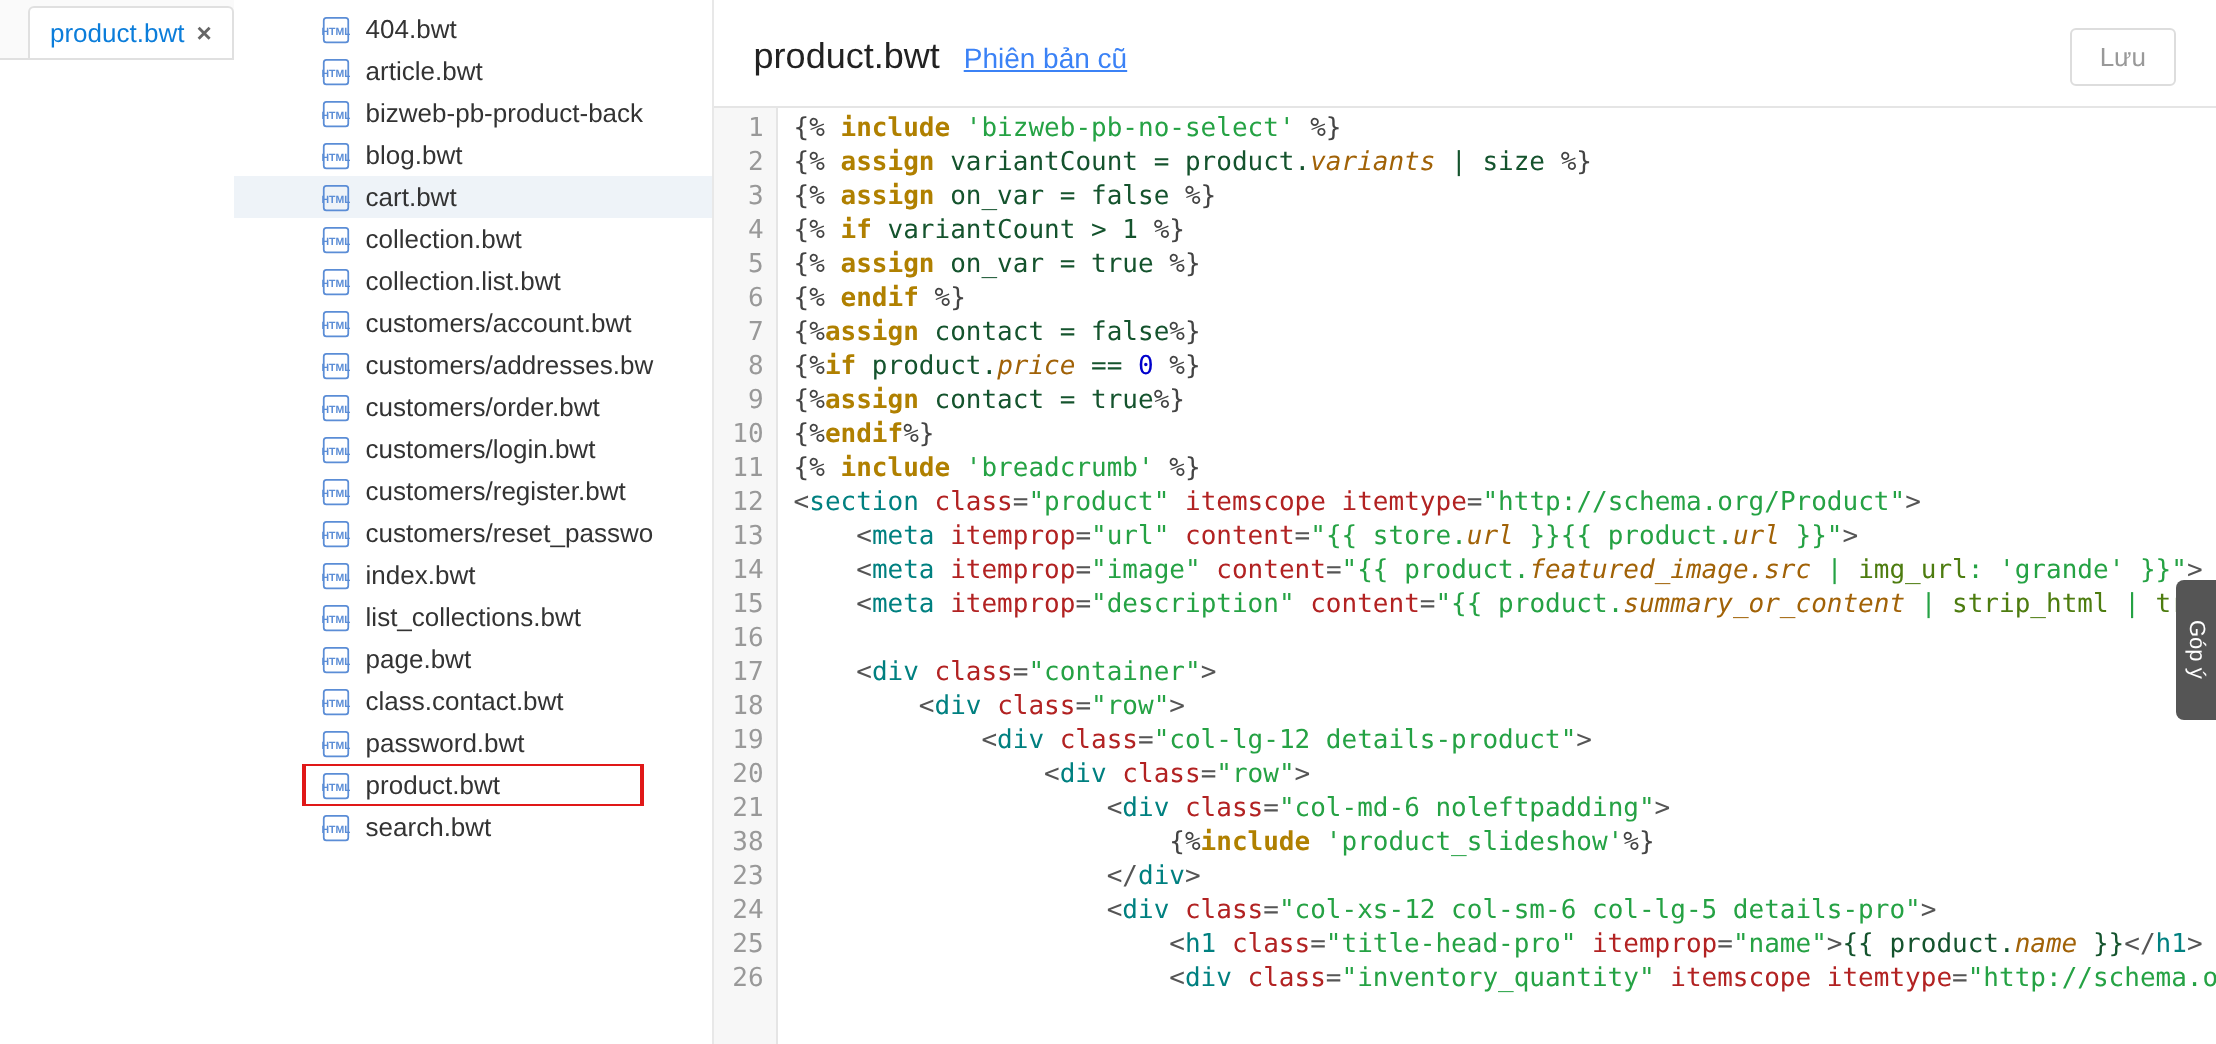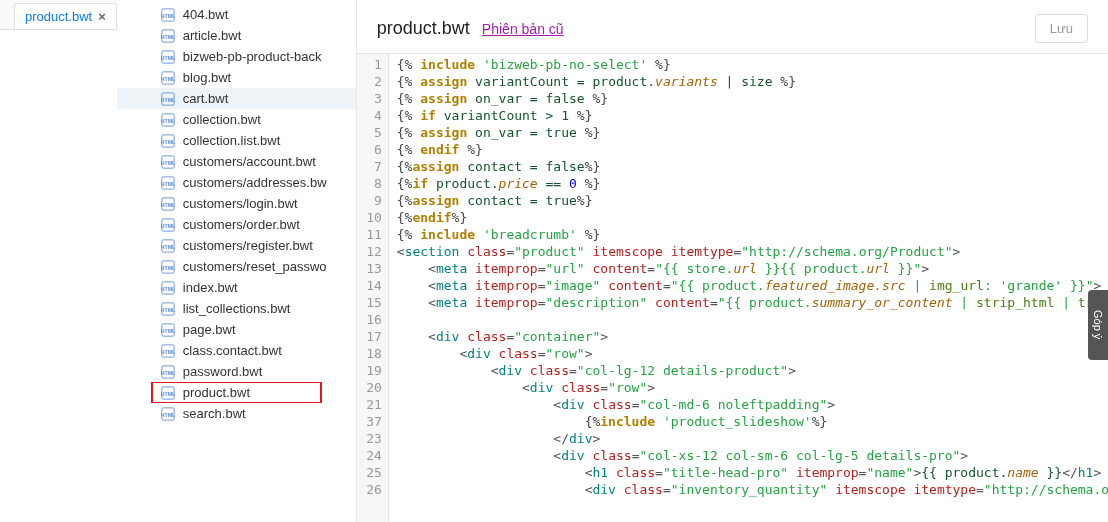"Phiên bản cũ" .titlebar .oldver { color: #a21caf -> #3b82f6 }
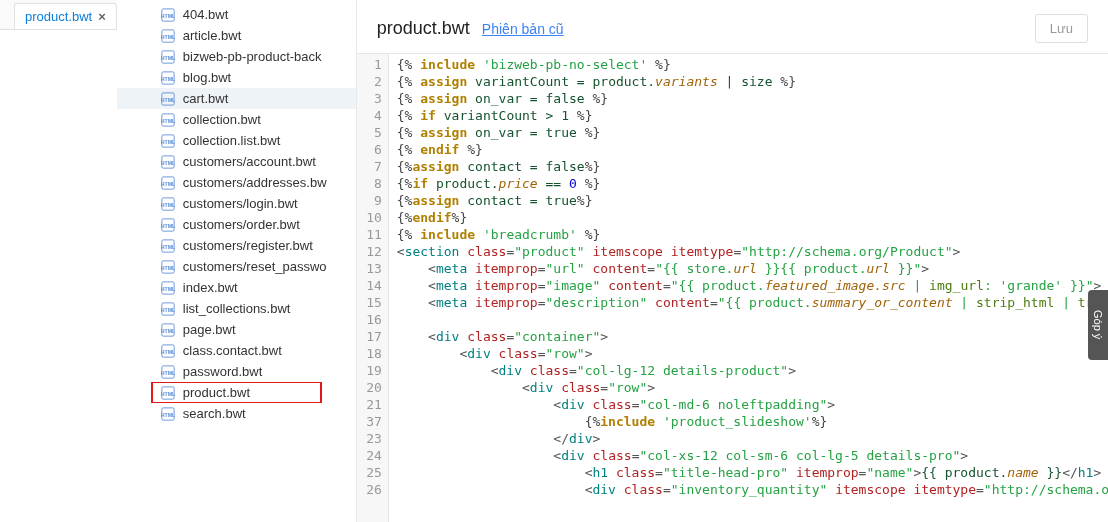"customers/login.bwt" div.file-item { order: before "customers/order.bwt" -> after "customers/order.bwt" }
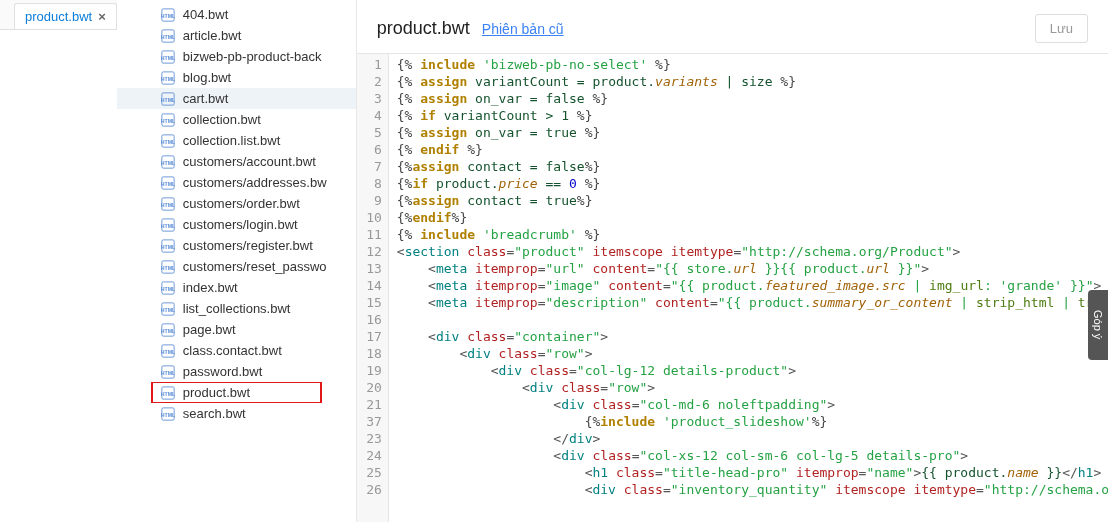"37" div { text: 37 -> 38 }
